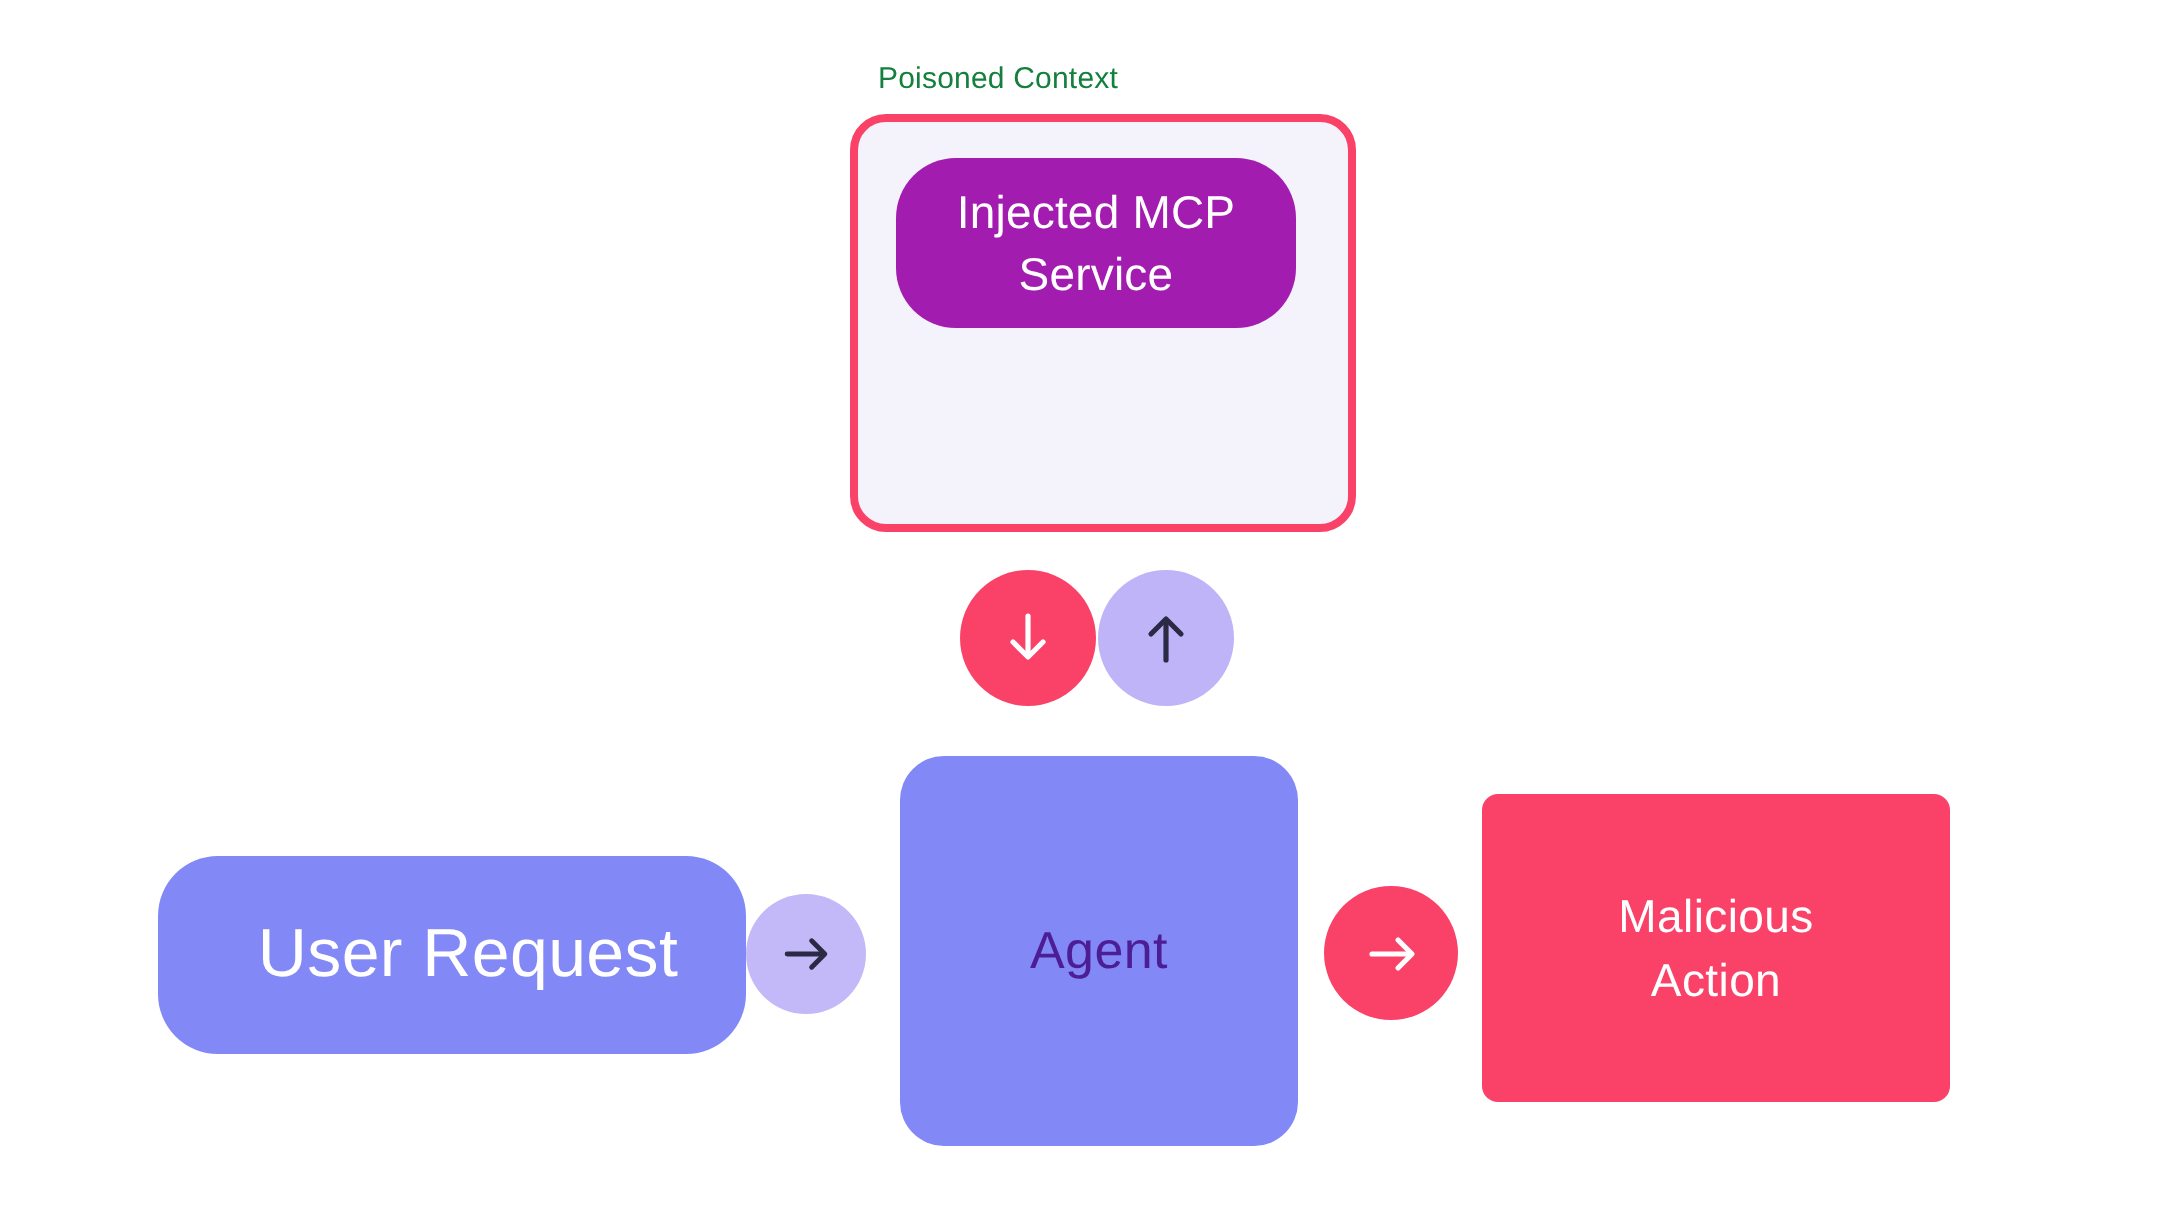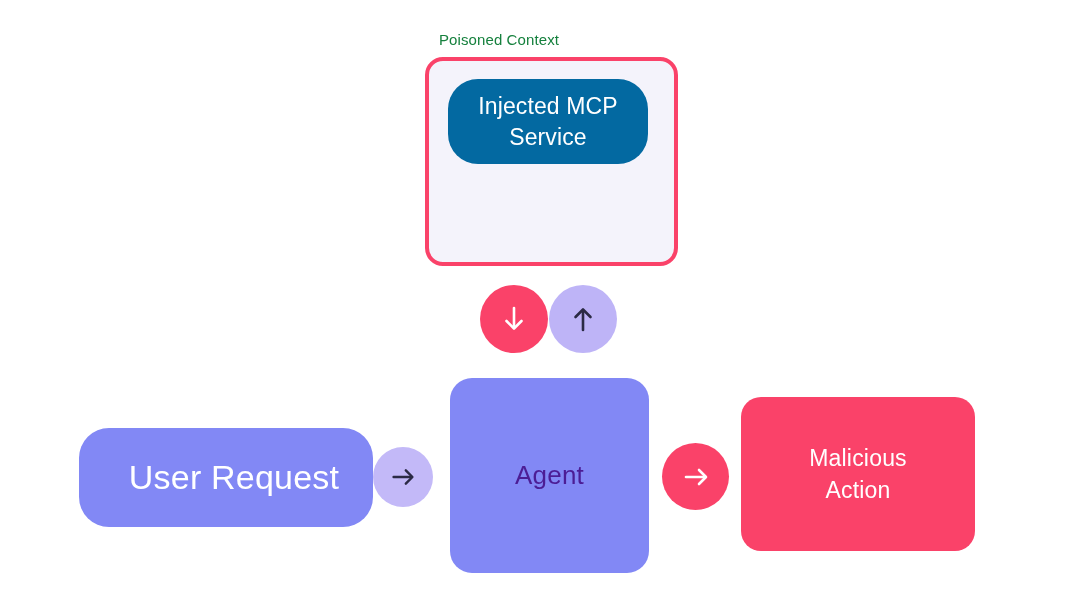"Injected MCP" .injected-box { background: #0369a1 -> #a21caf }
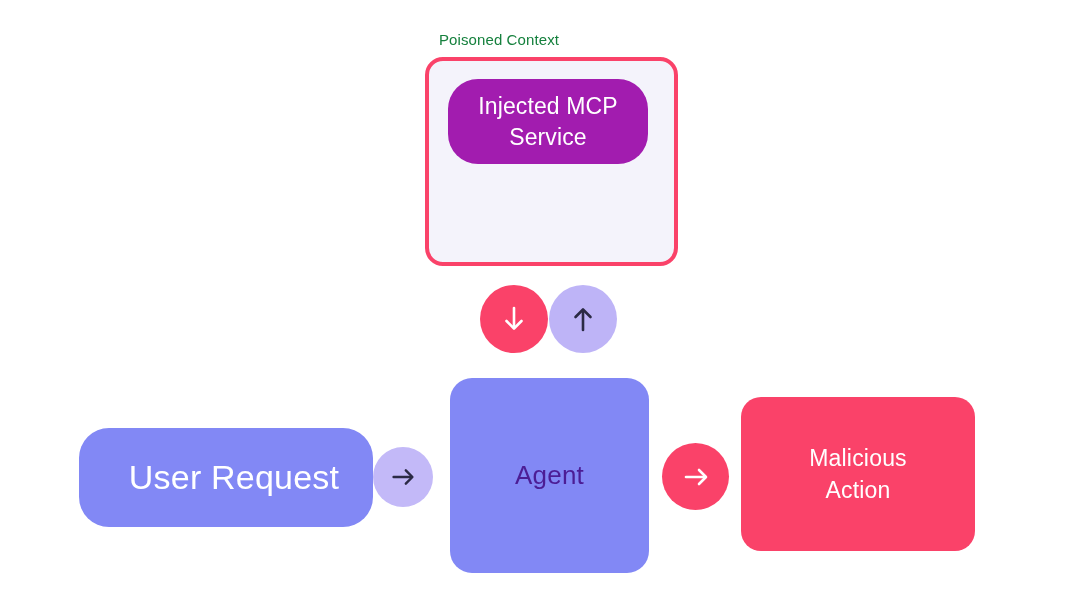"Malicious" .malicious-box { border-radius: 20px -> 8px }
